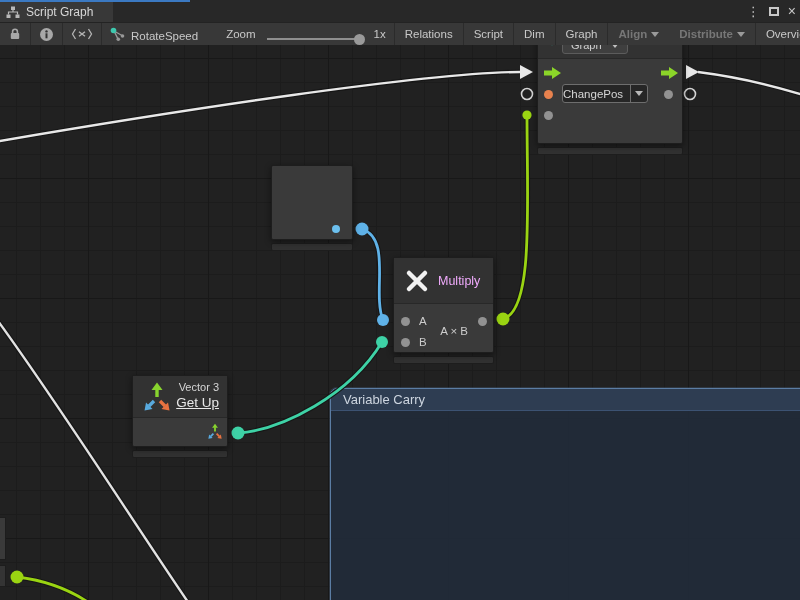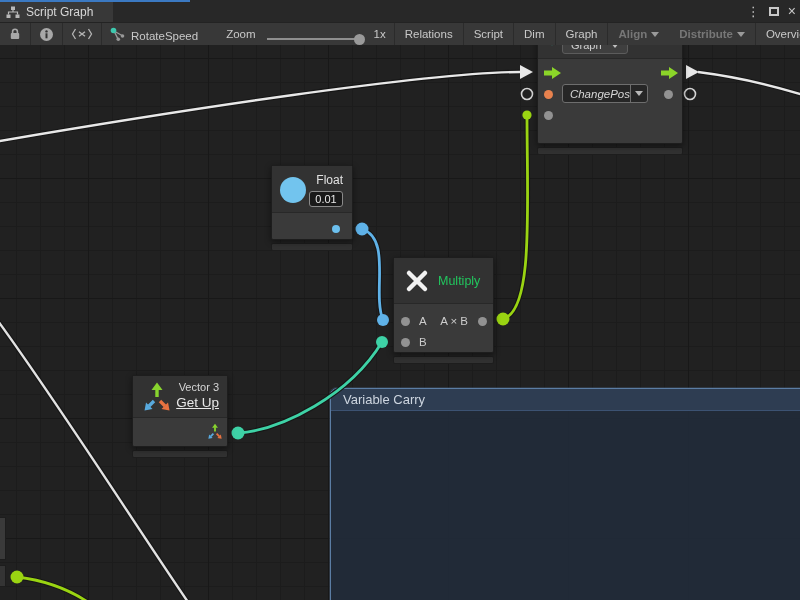"ChangePos" .dropdown .dd-text { font-style: italic -> none; text-align: right -> left }
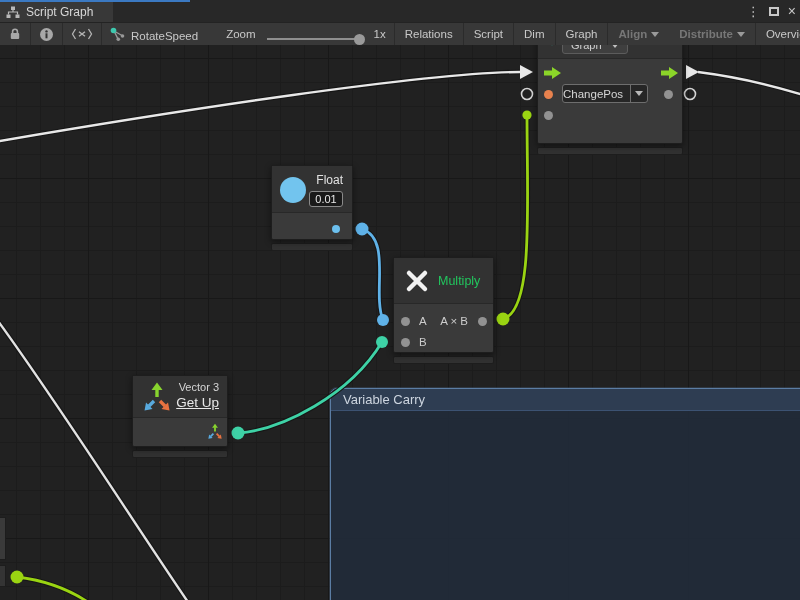"Float" div.node-header { html: <div> <span></span> <span>Float</span> <span>0.01</span> </div> -> none }
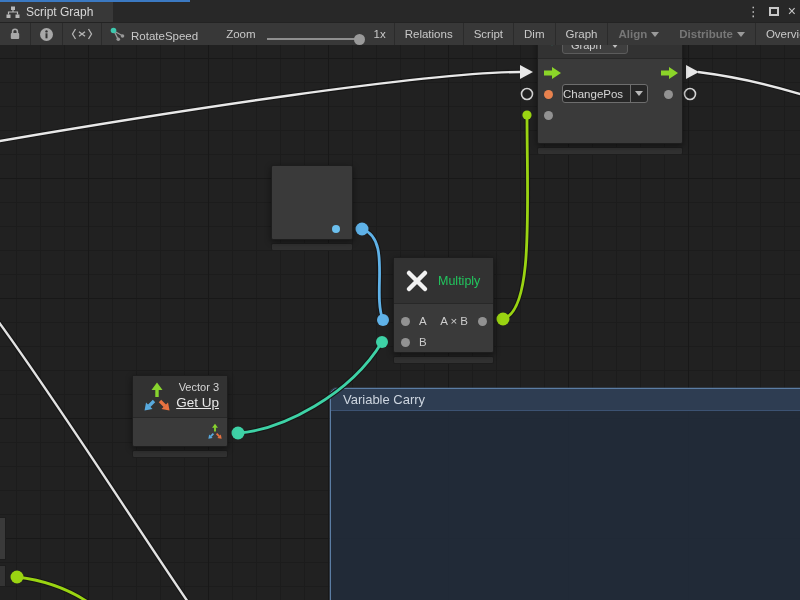"Multiply" .node-title { color: #22c55e -> #f0abfc }
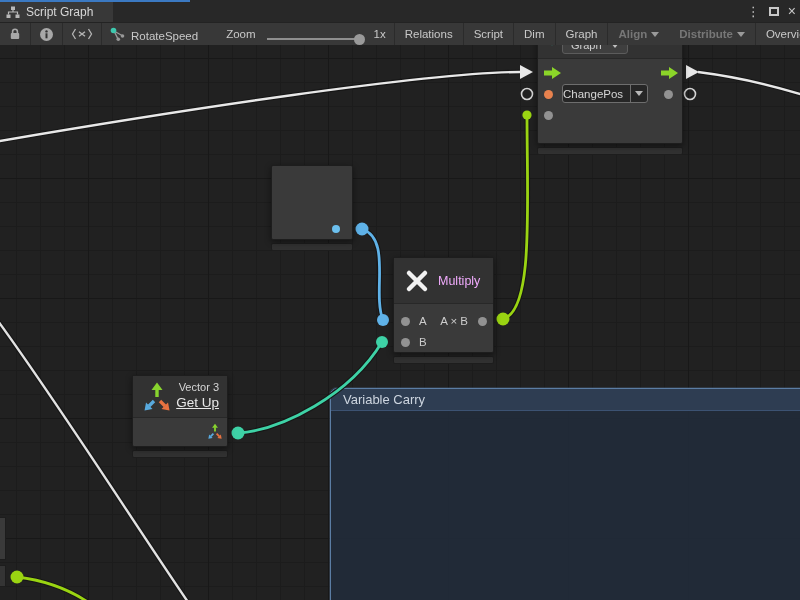"A × B" span.port-label { top: 57px -> 67px }
